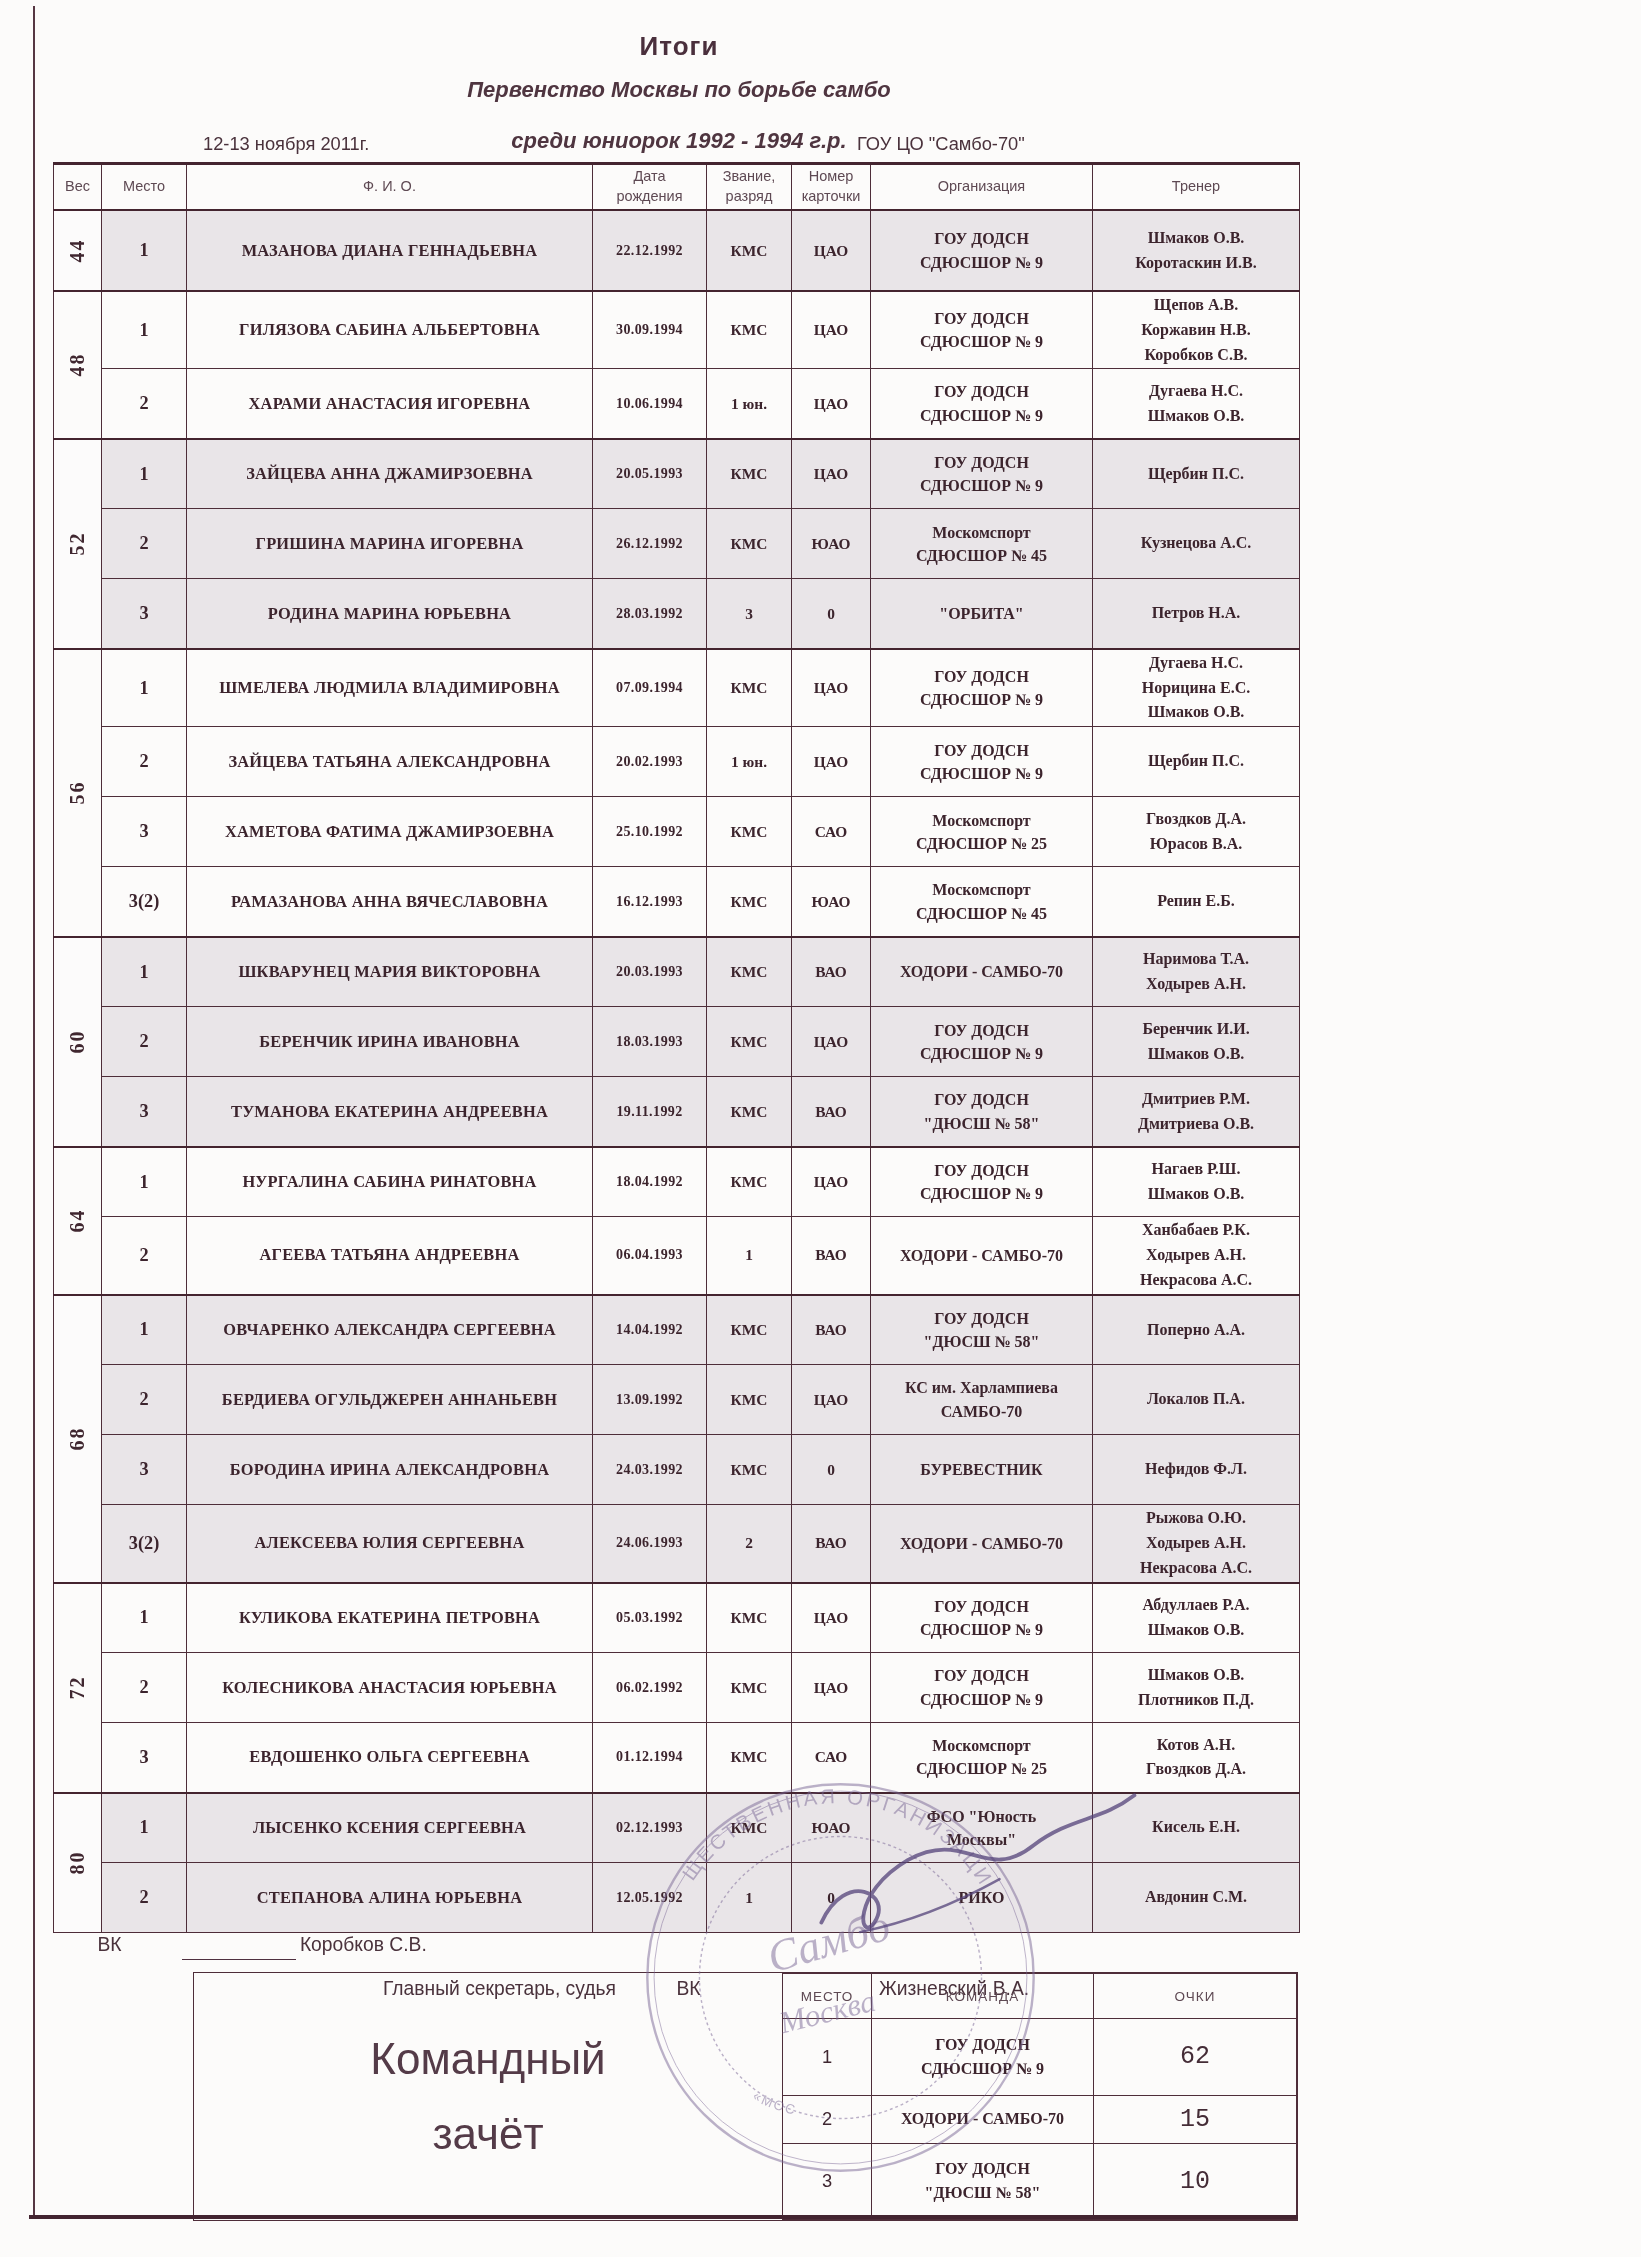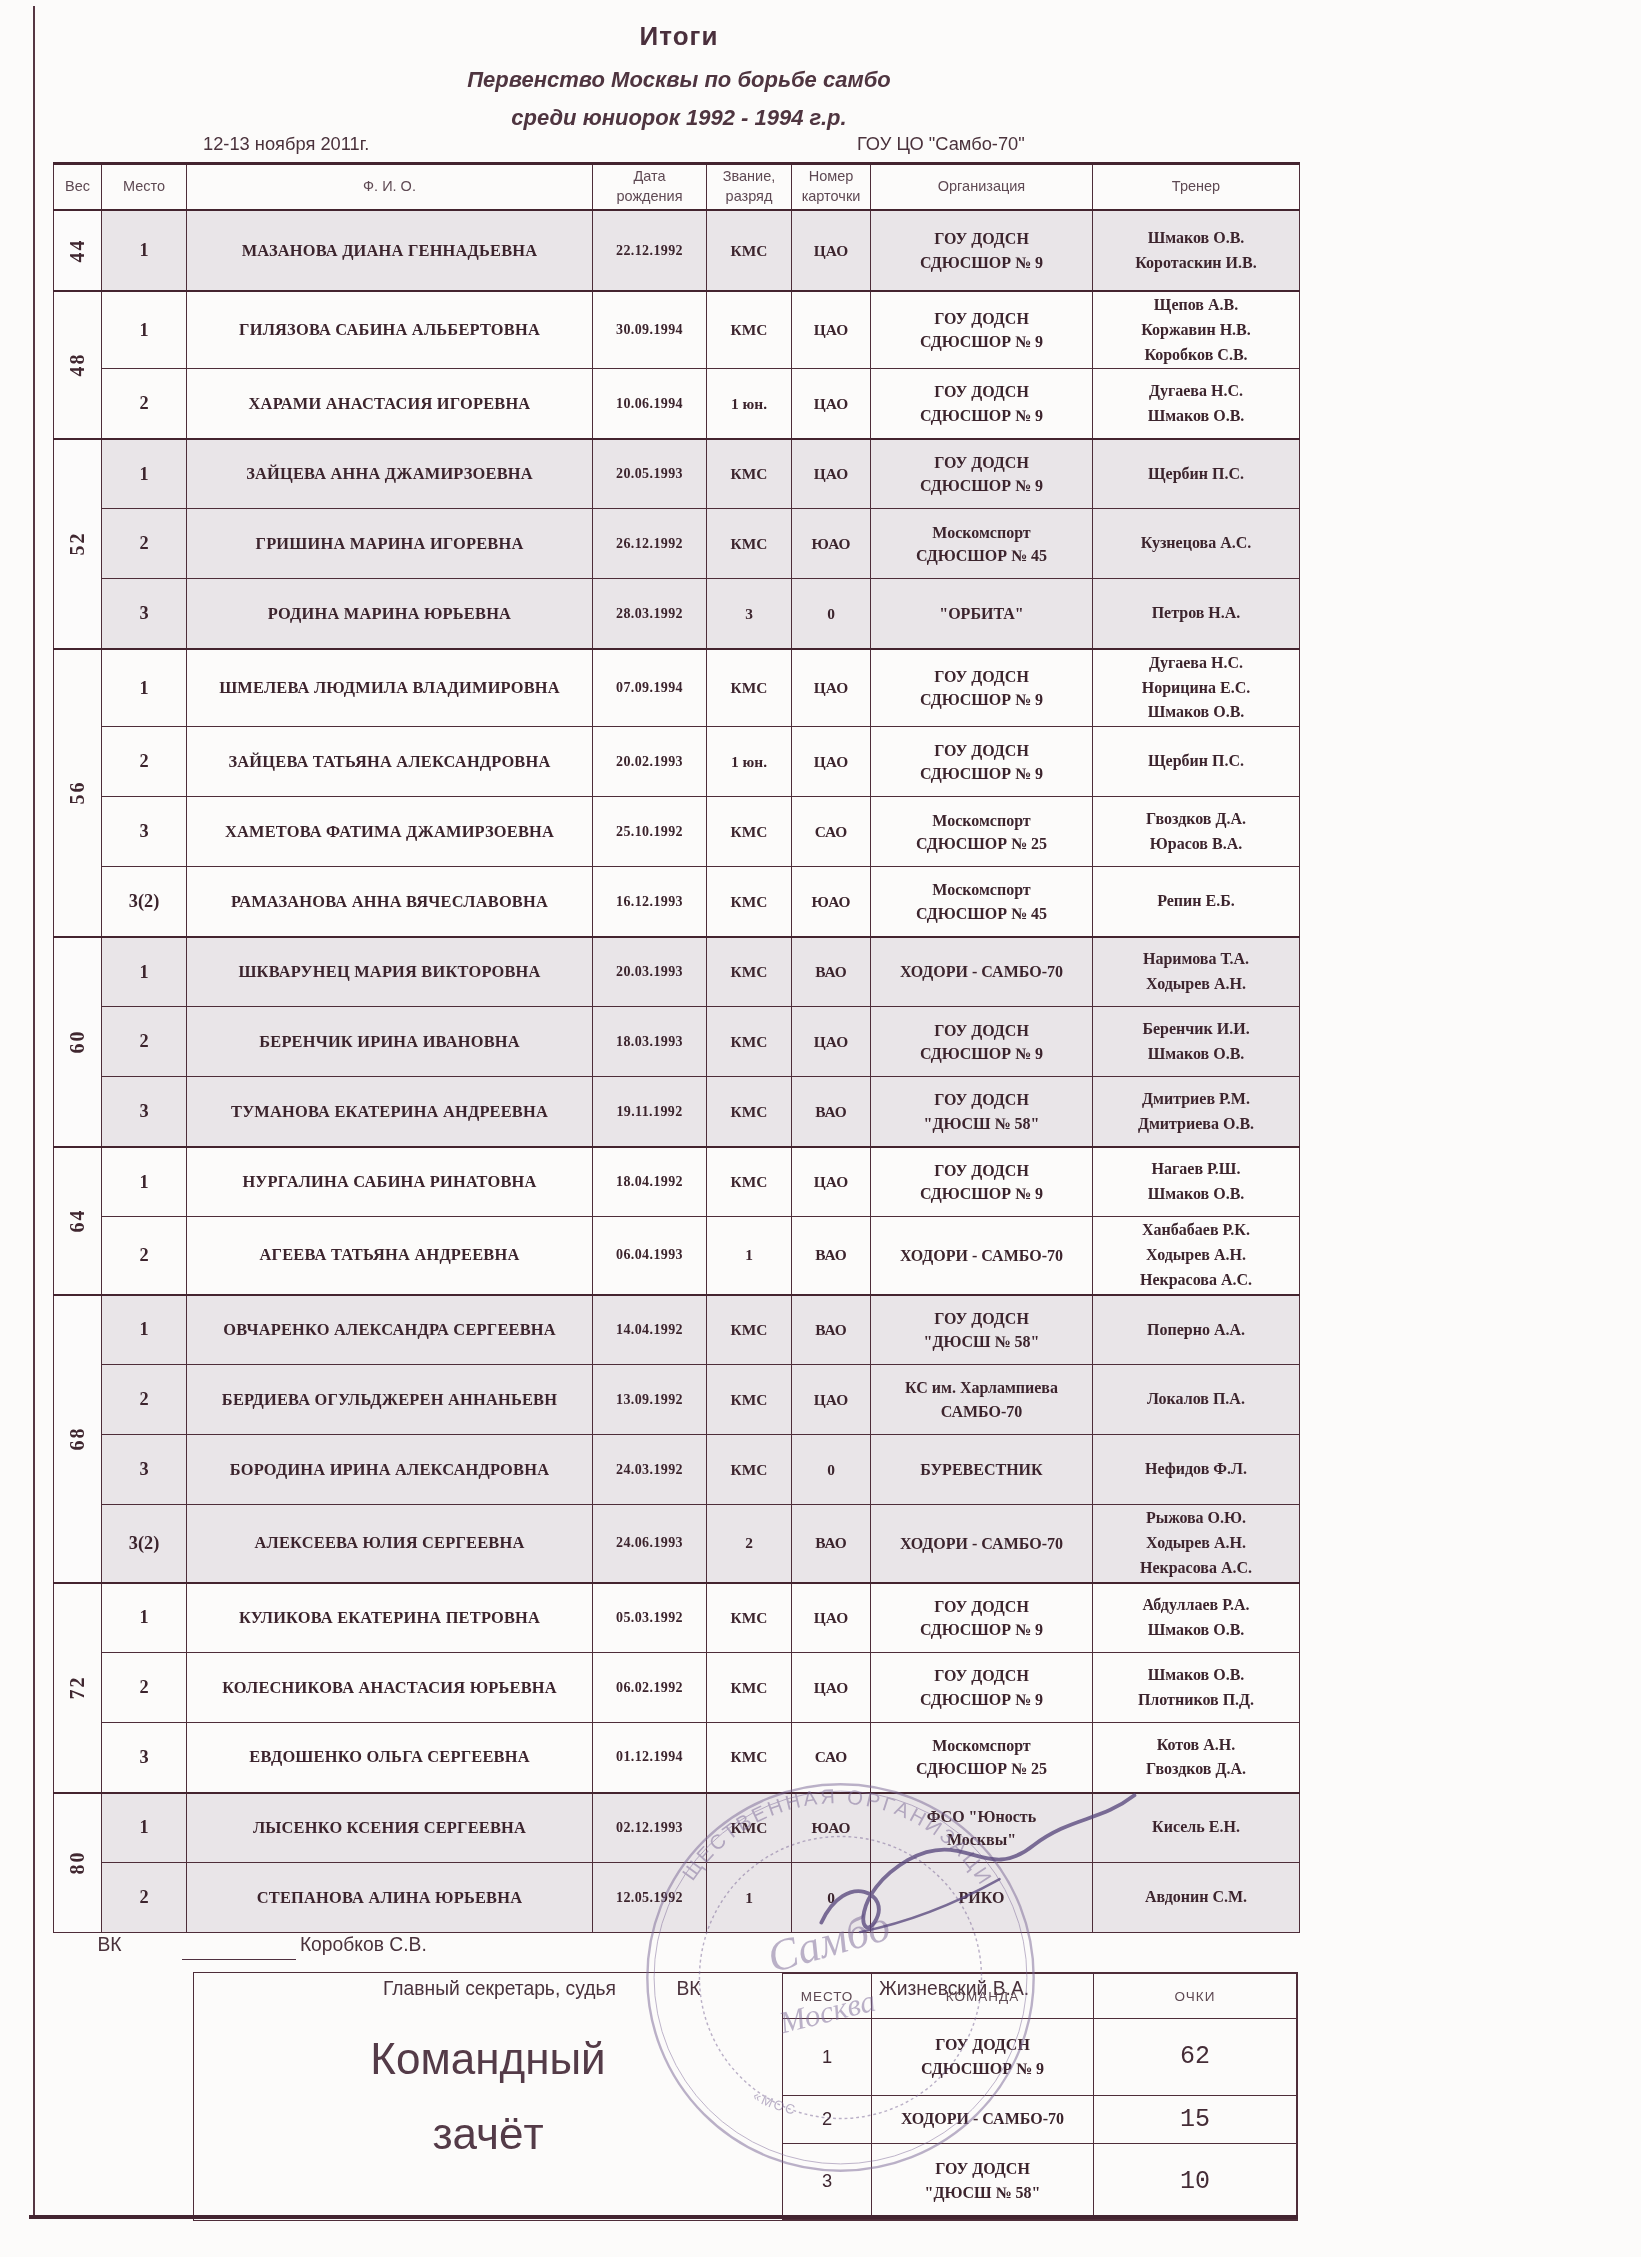"Итоги" .doc-title { margin-top: 21px -> 31px }
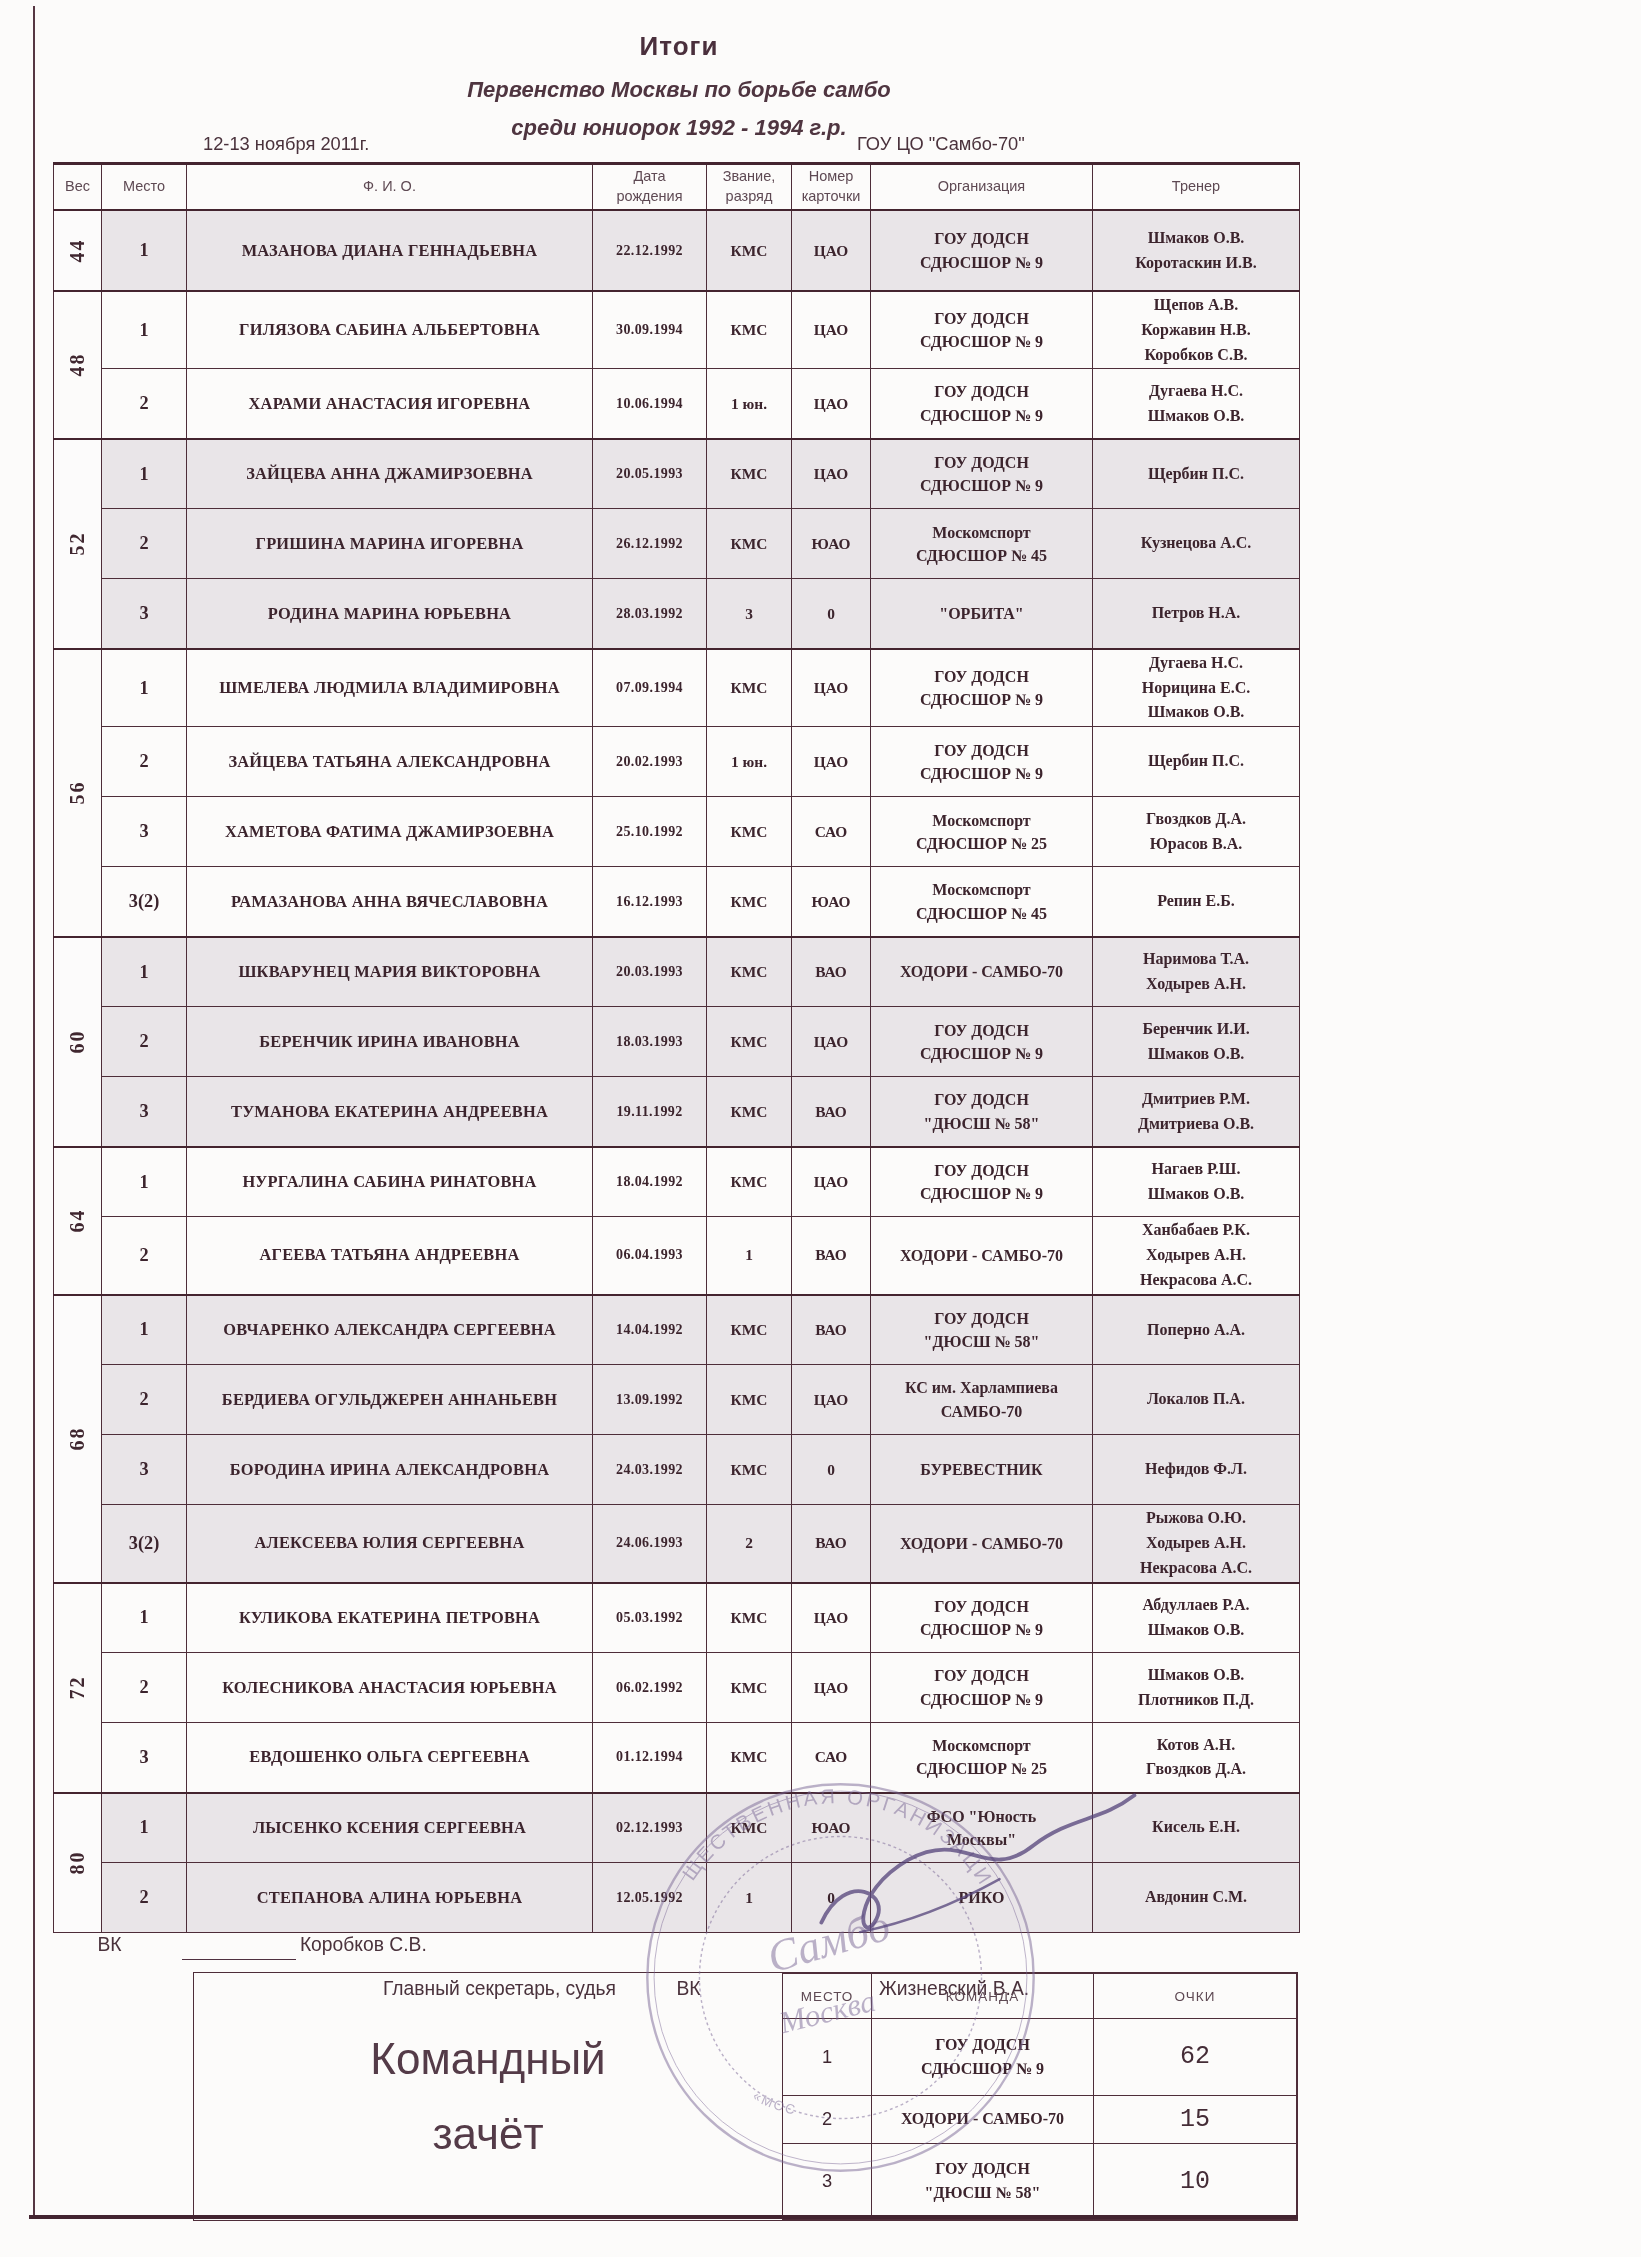"среди юниорок 1992 - 1994" .doc-sub2 { margin-top: 12px -> 25px }
